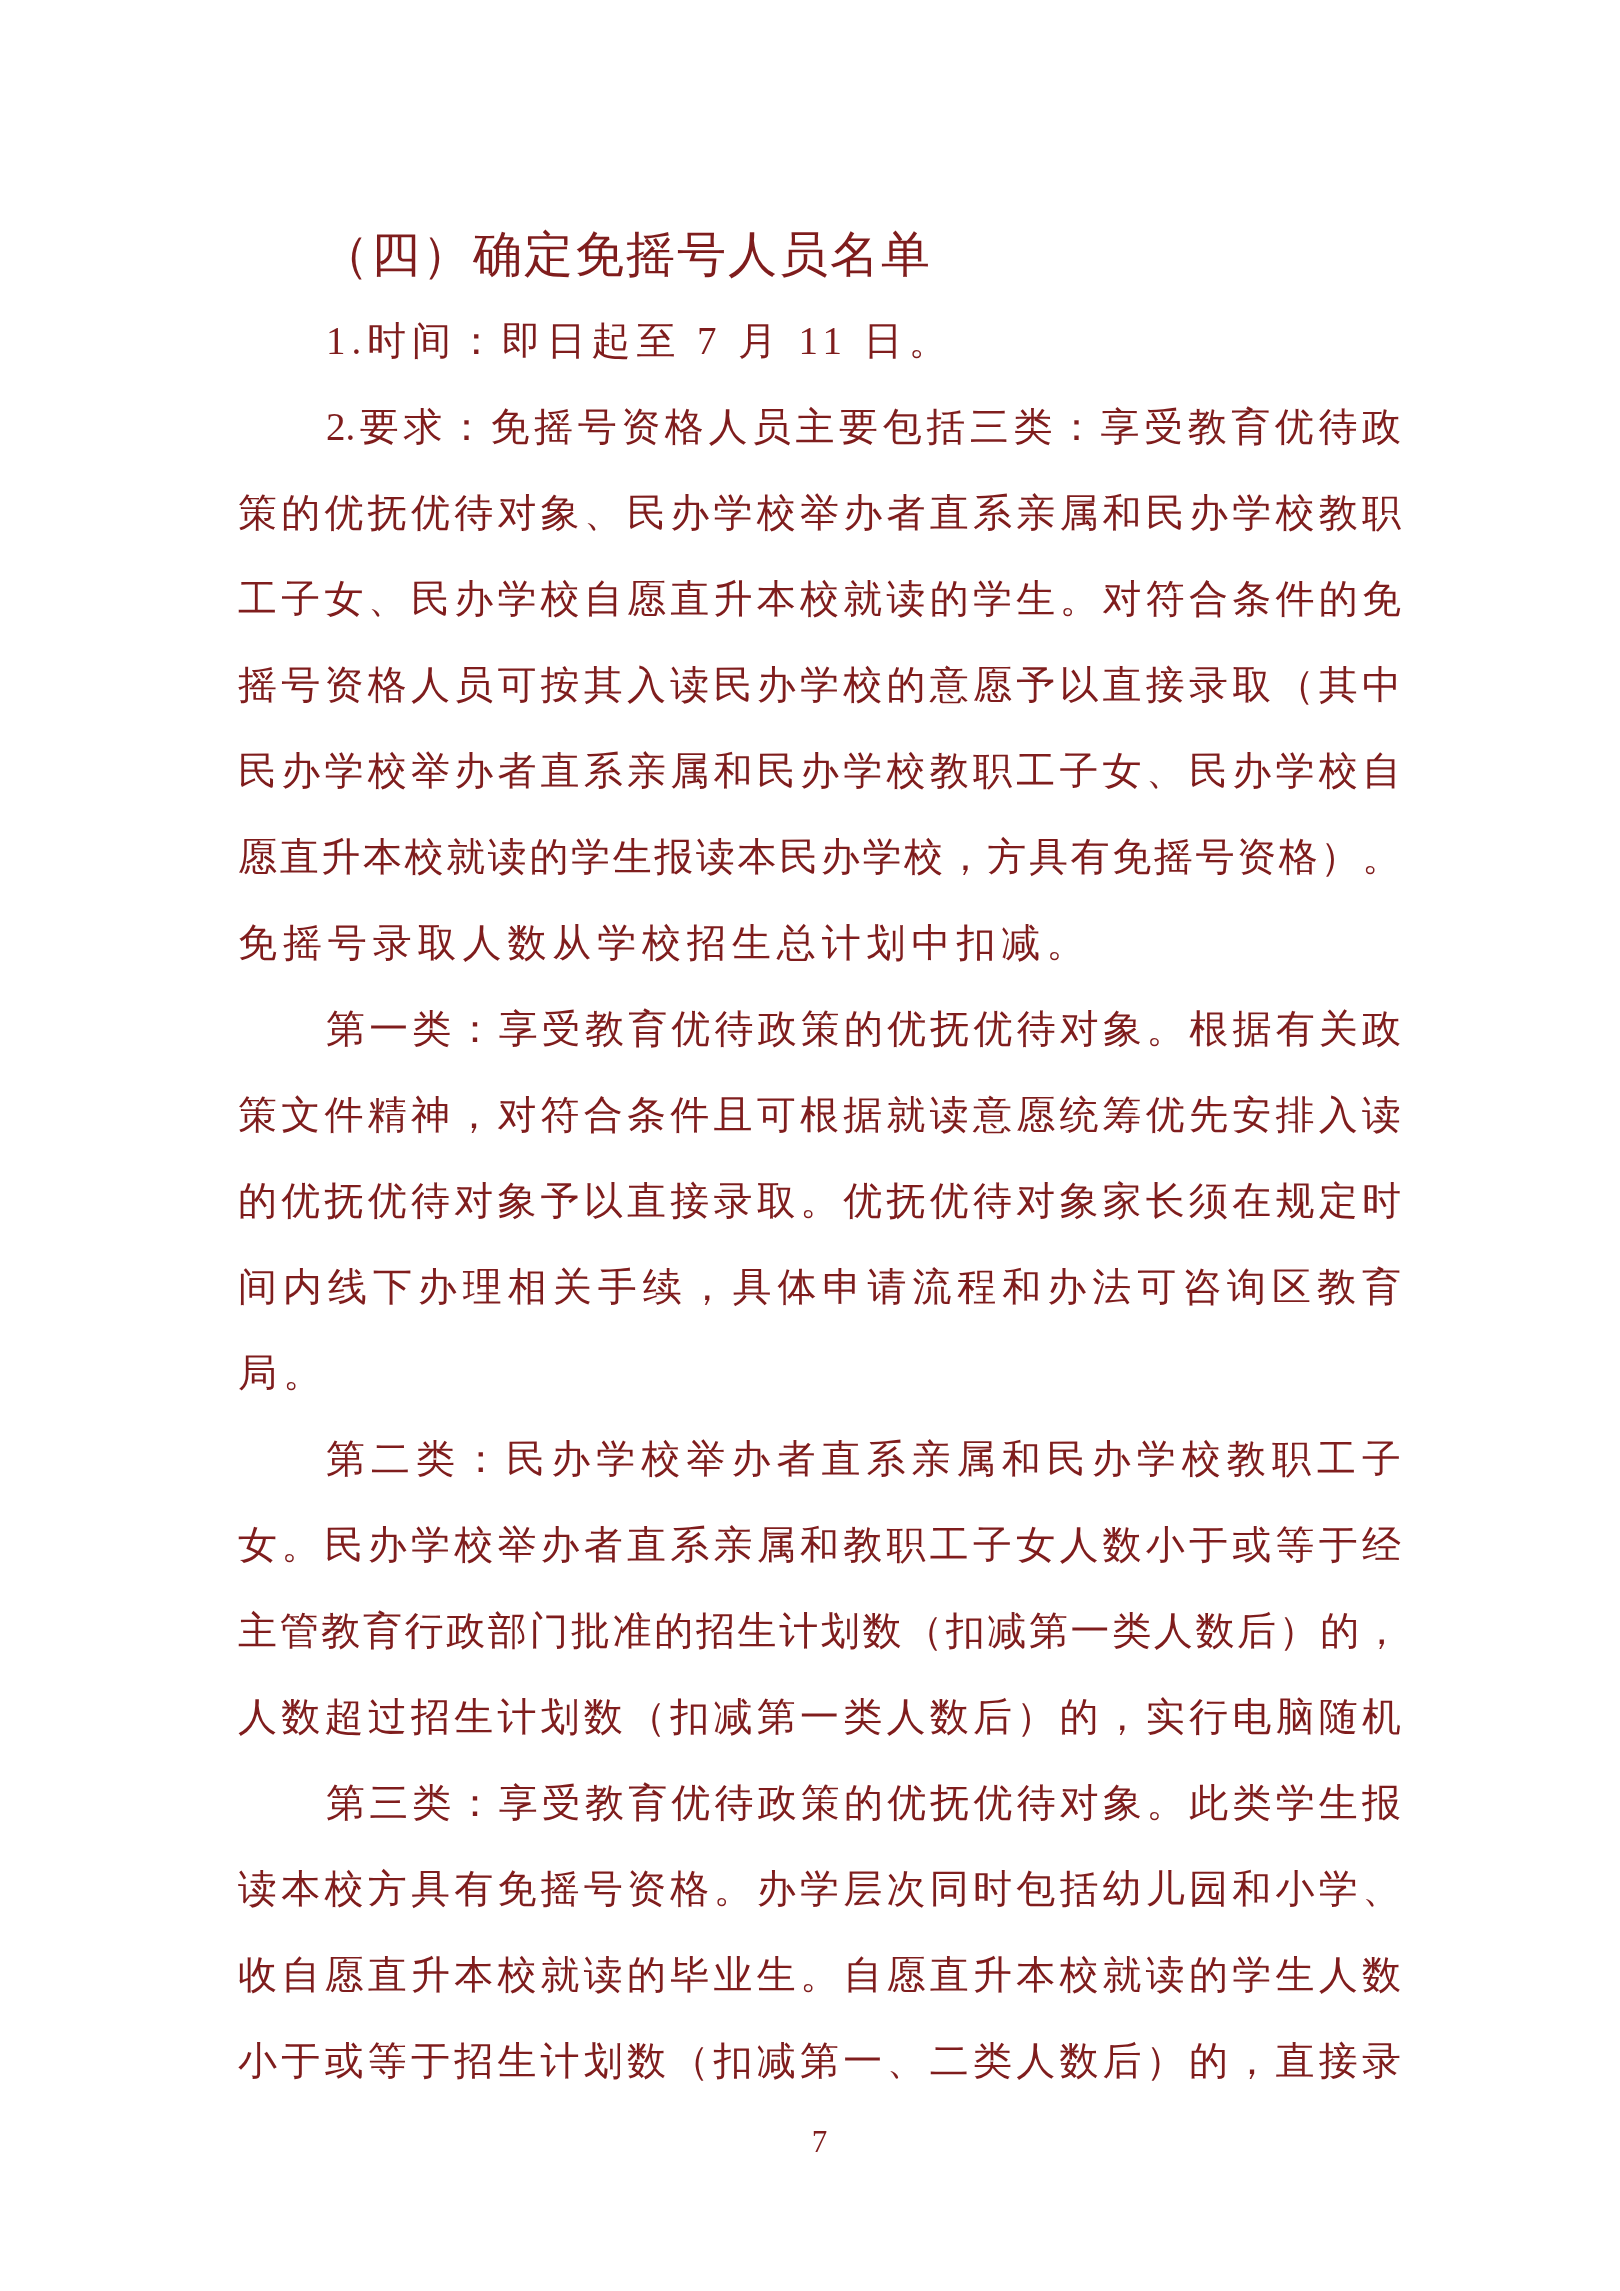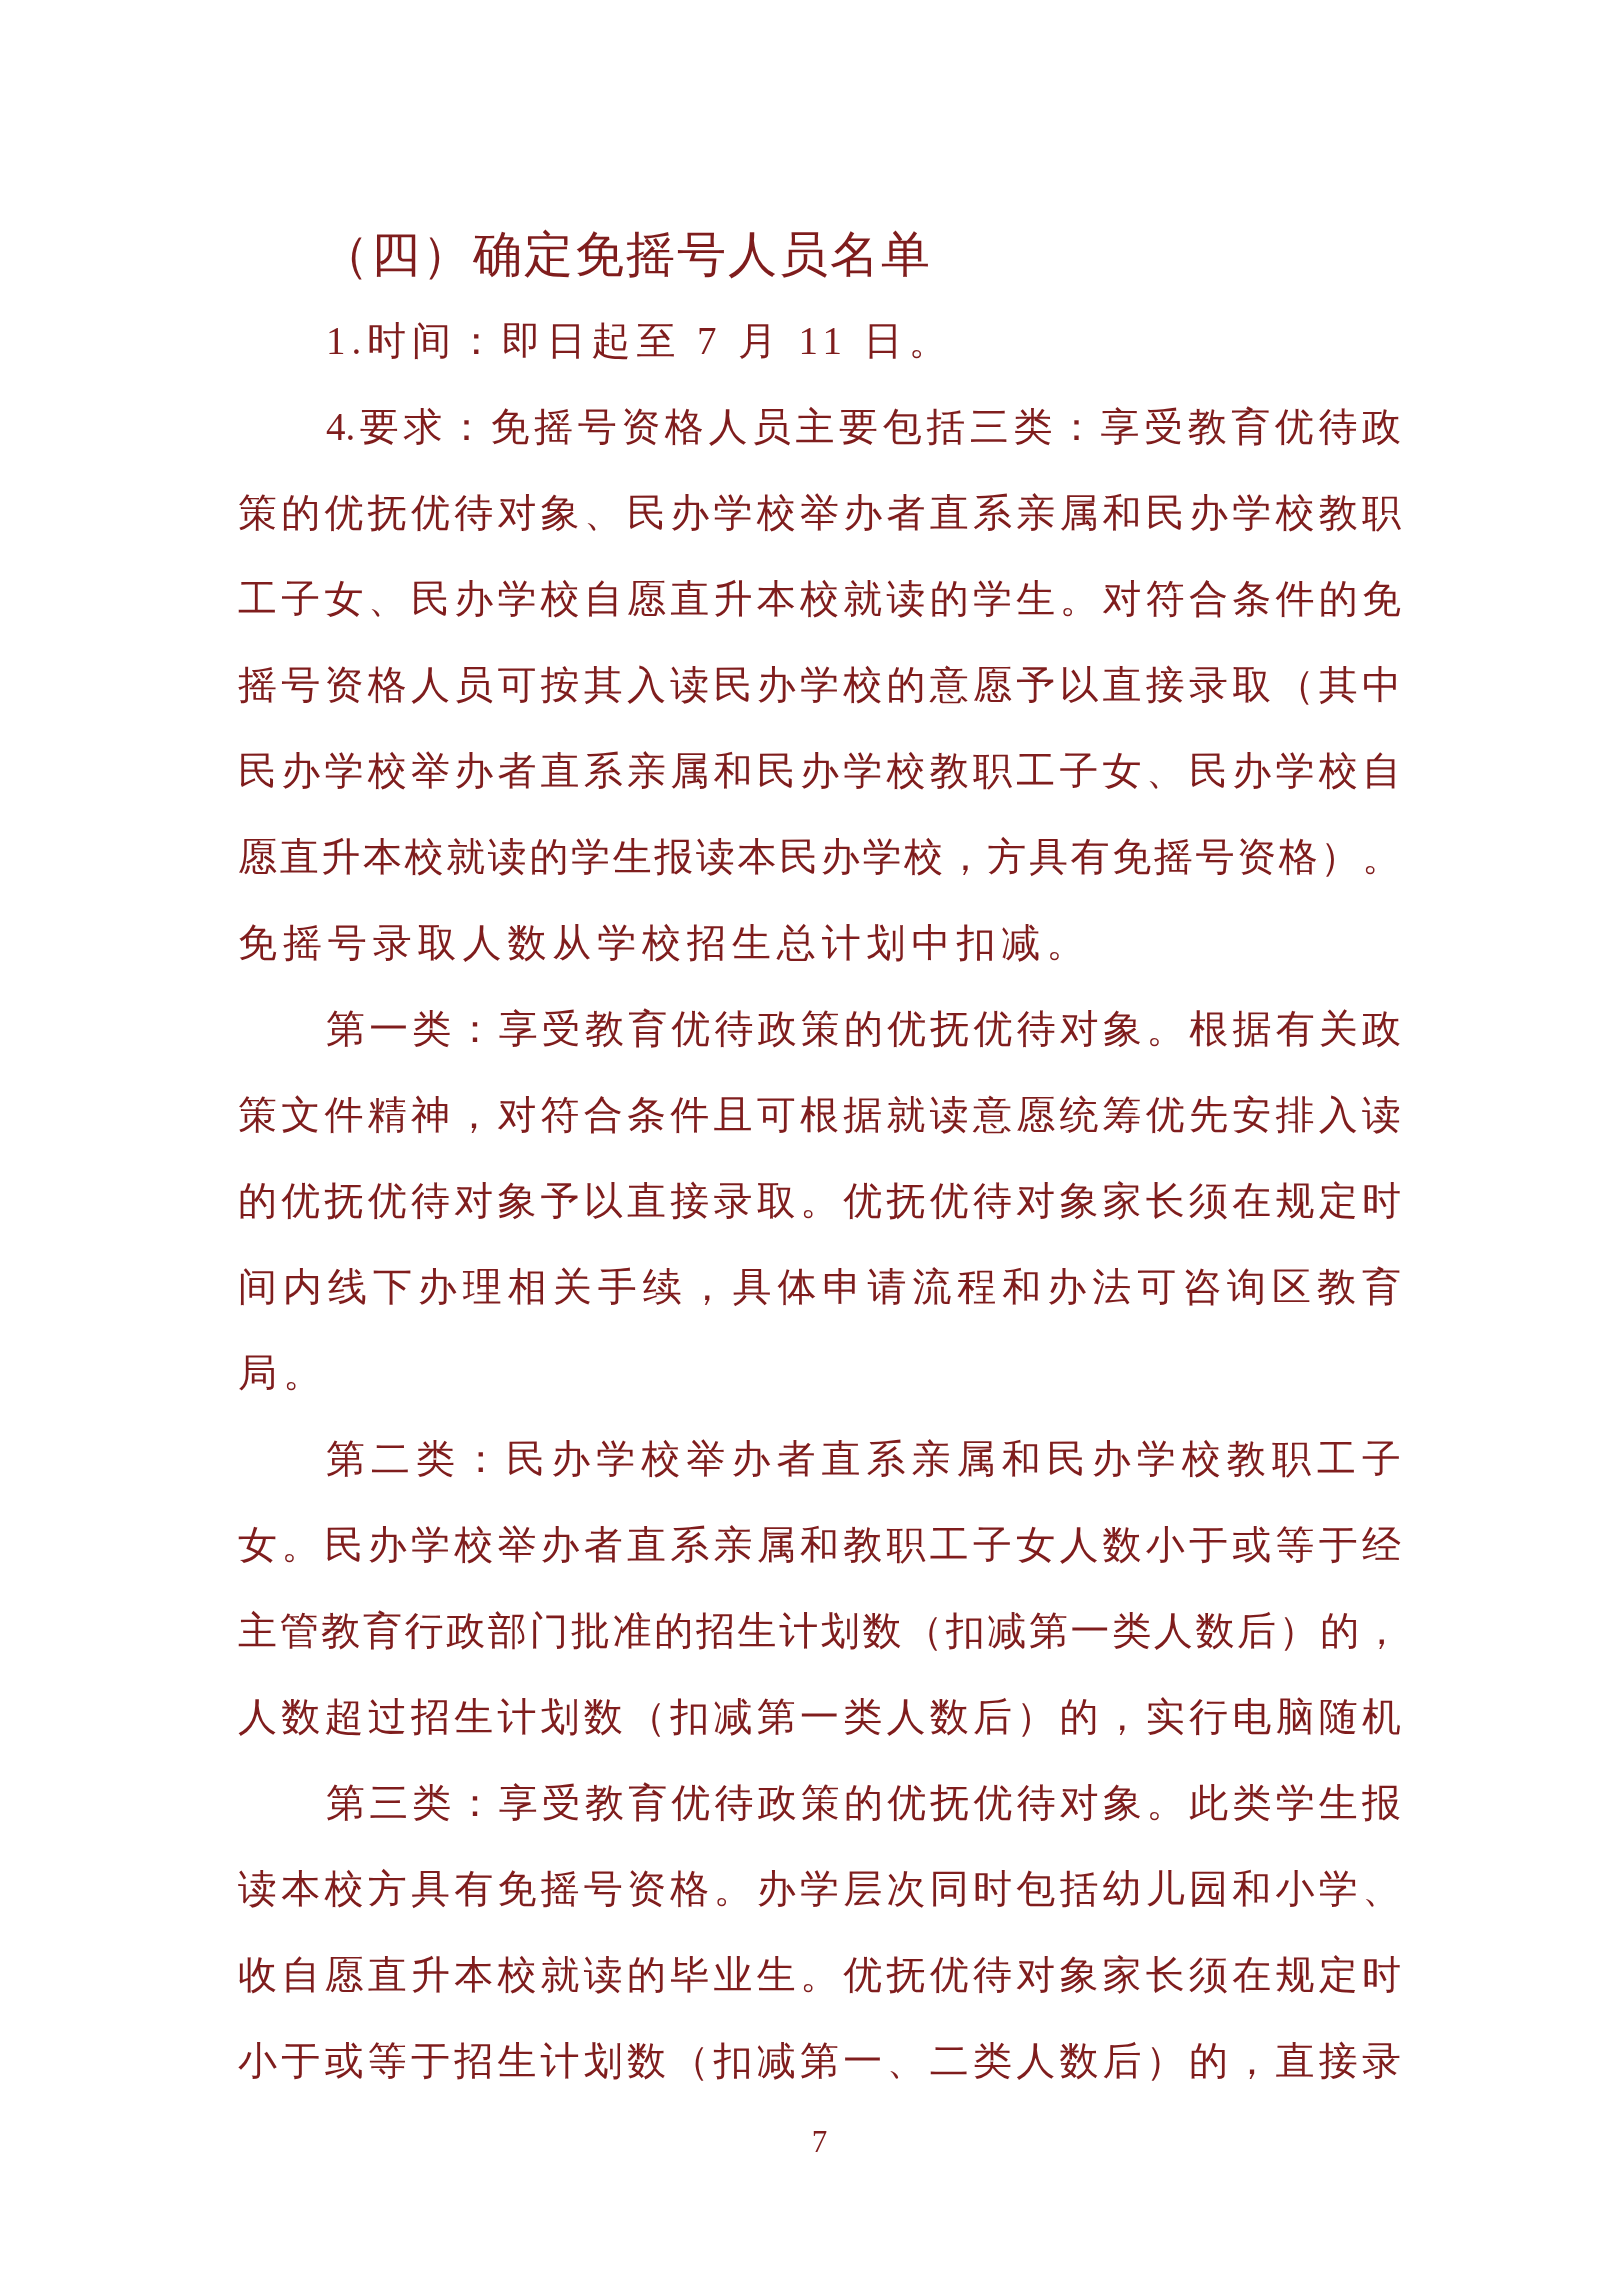"4.要求：免摇号资格人员主要包括三类：享受教育优待政" div.line { text: 4 -> 2 }
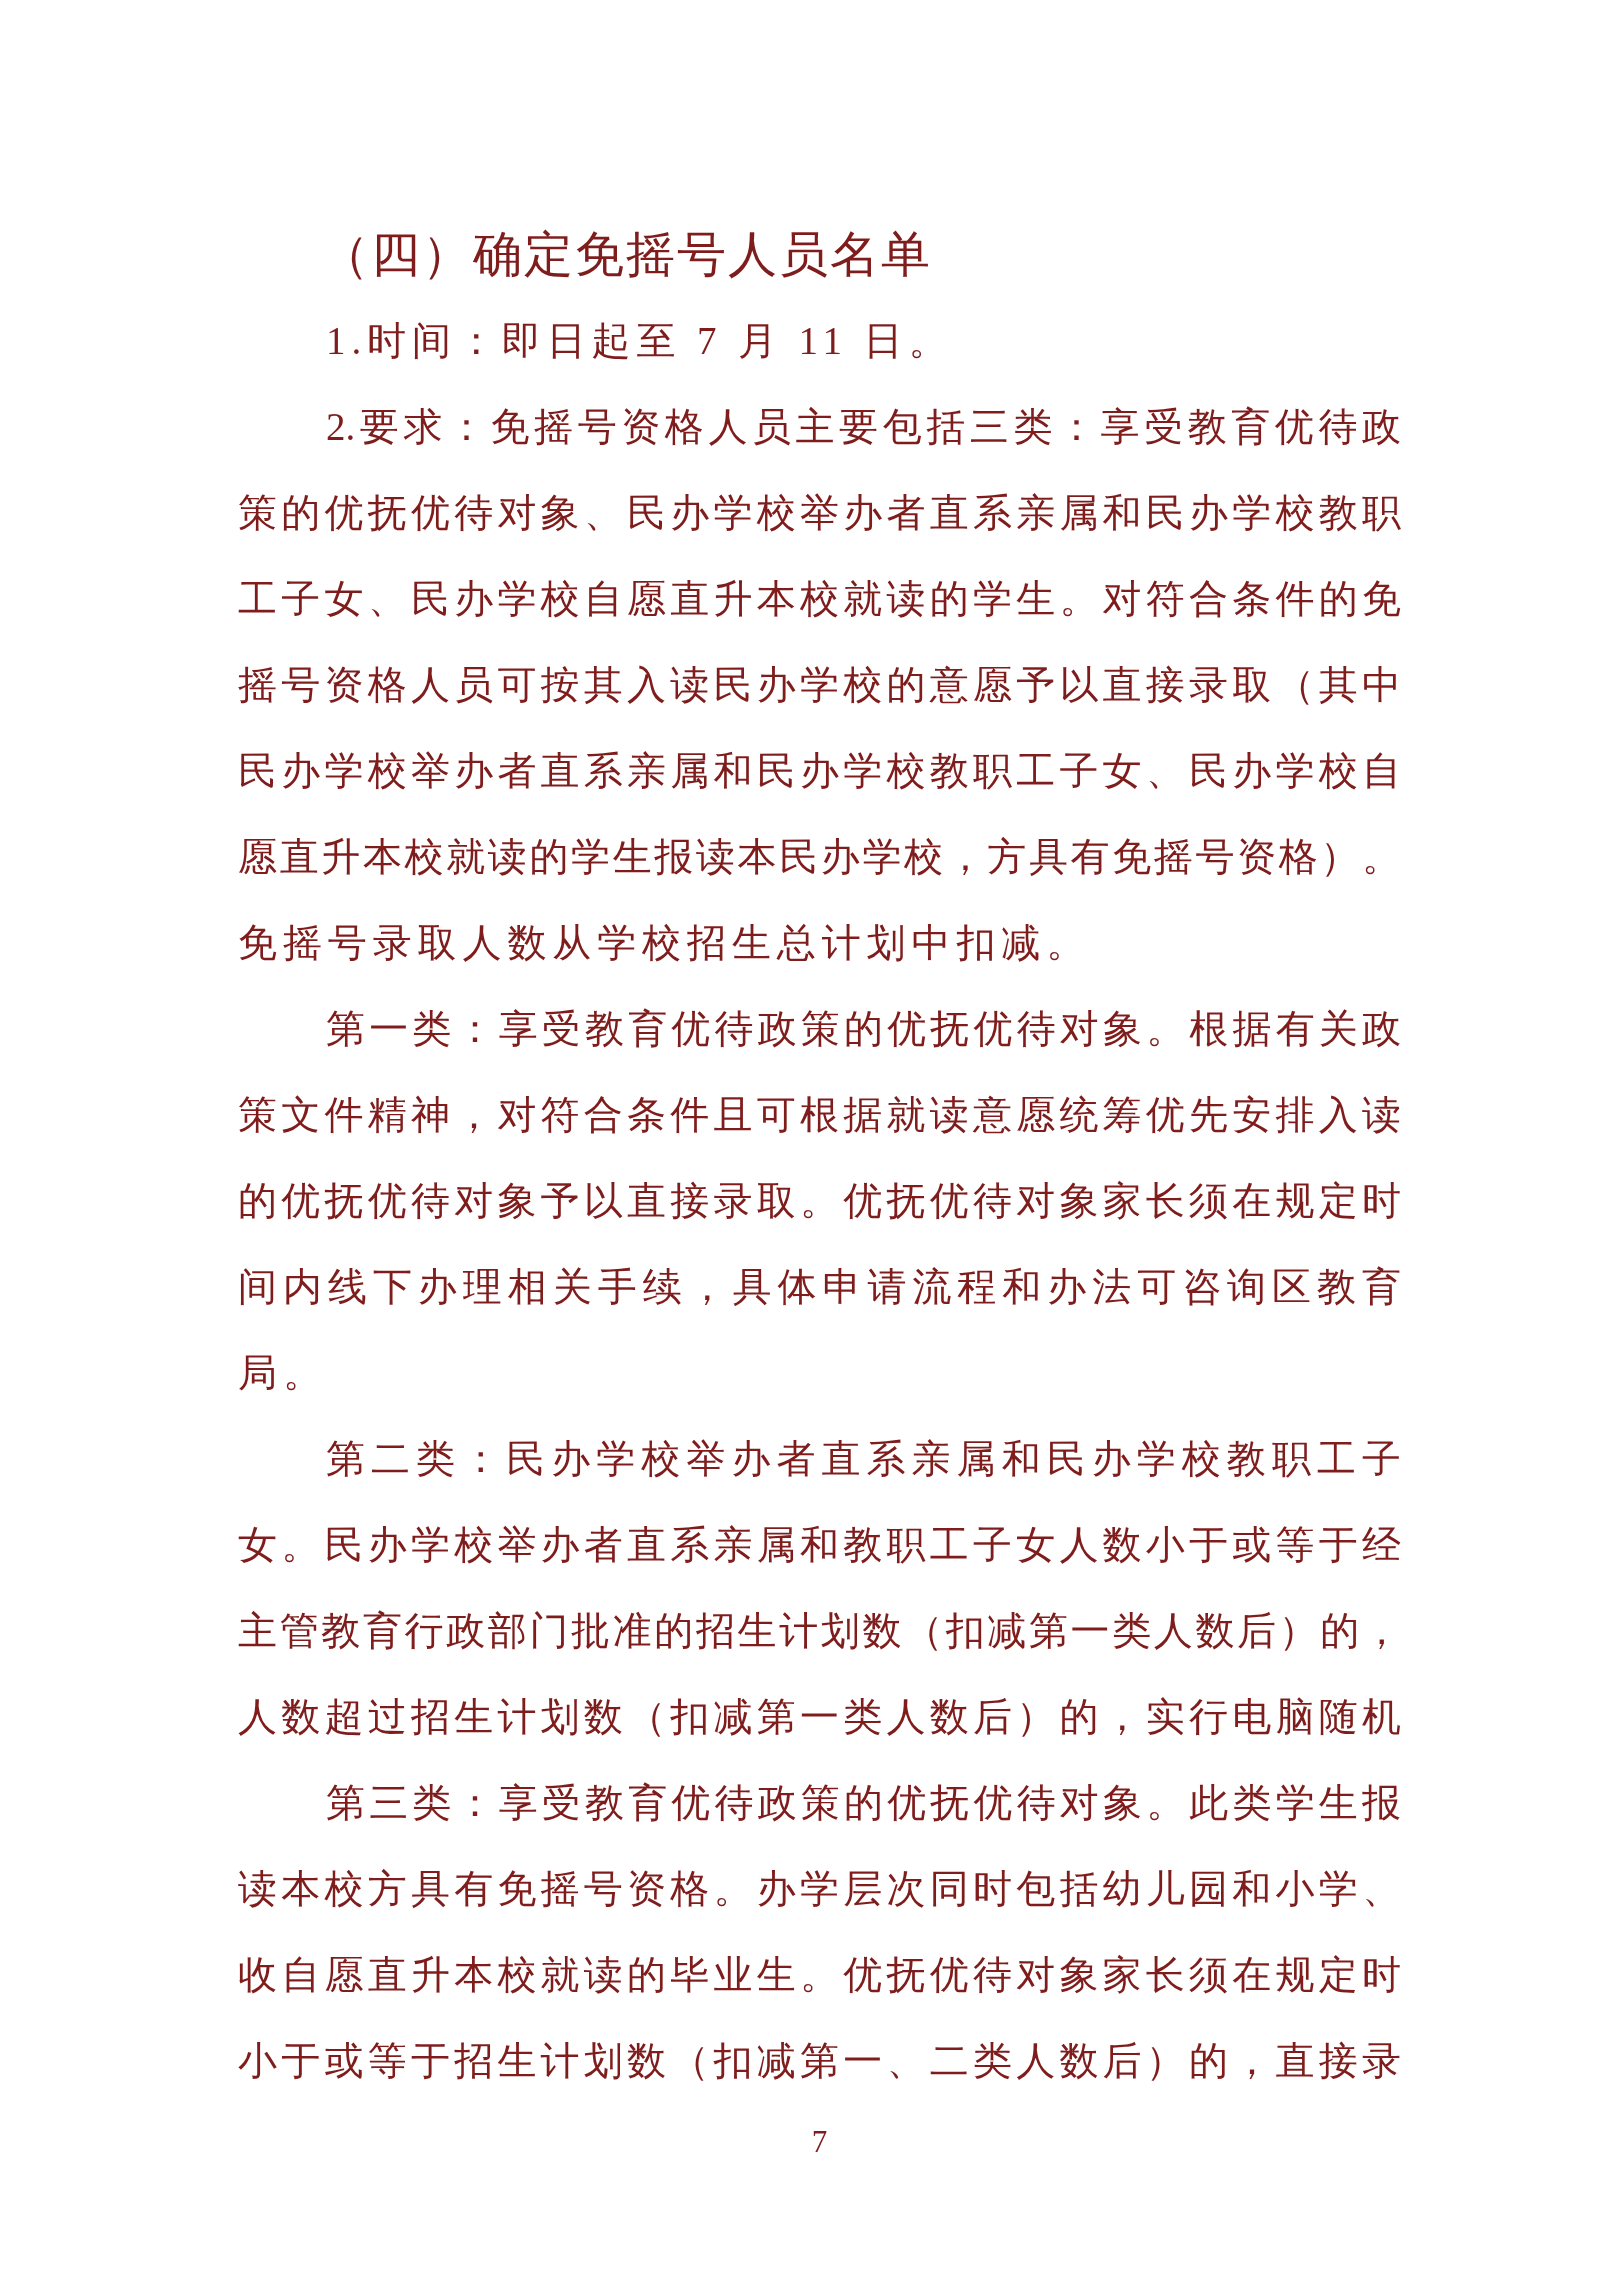"收自愿直升本校就读的毕业生。优抚优待对象家长须在规定时" div.line { text: 优抚优待对象家长须在规定时 -> 自愿直升本校就读的学生人数 }
